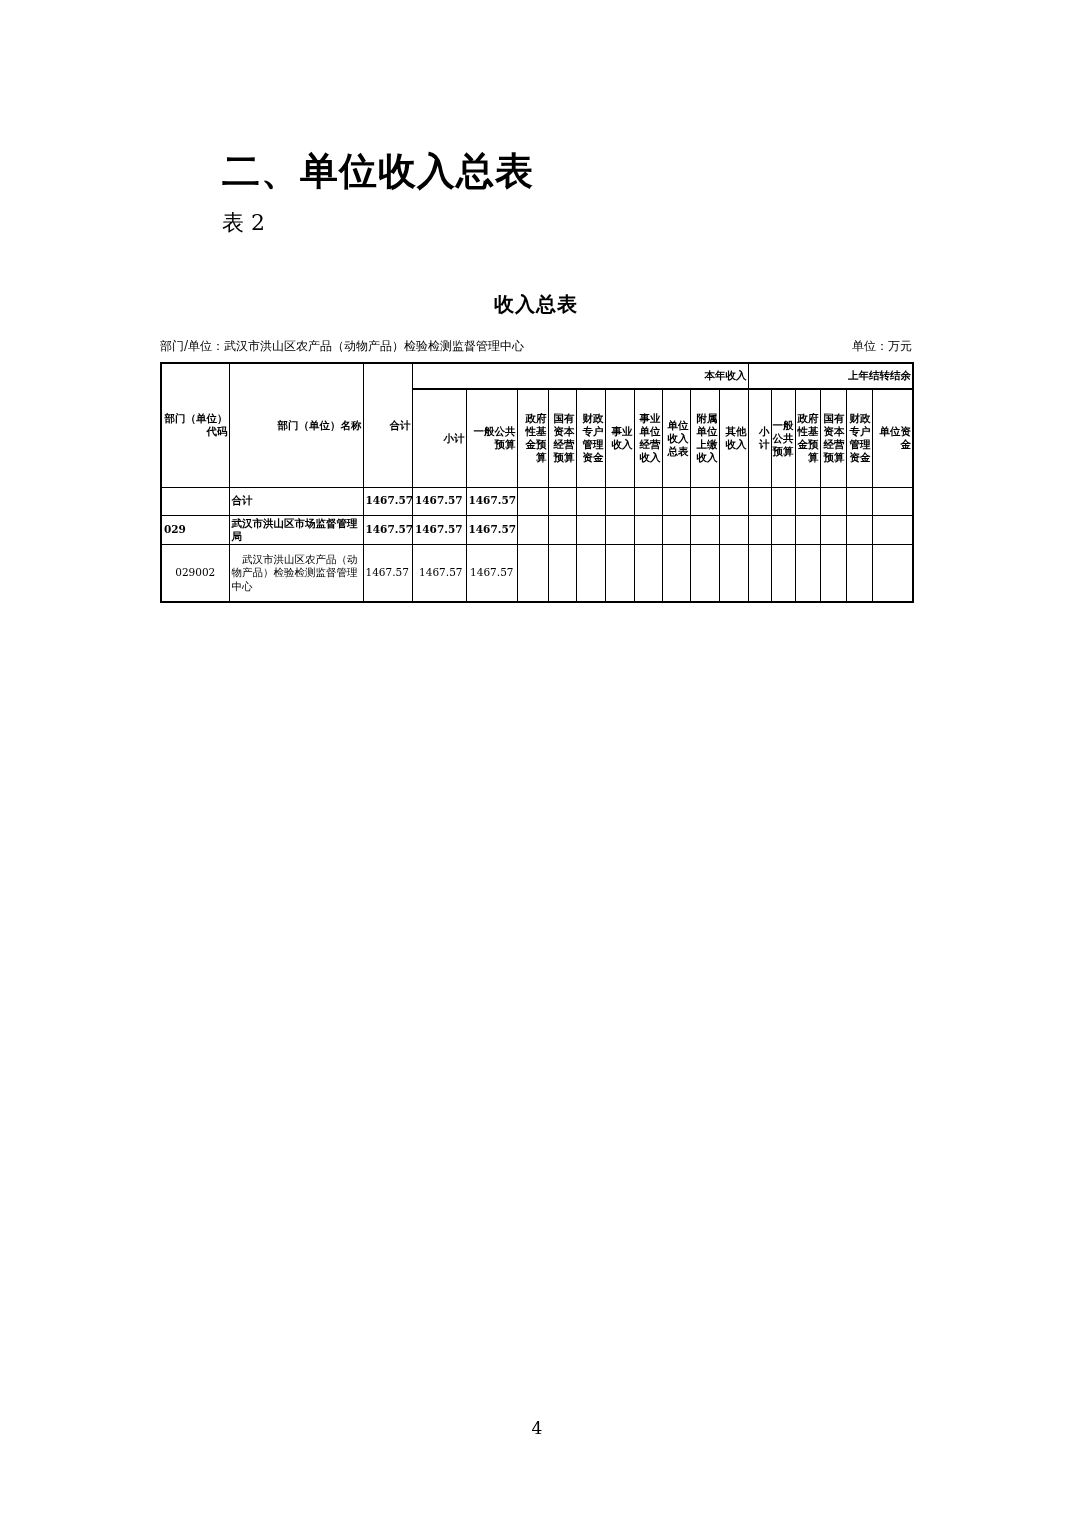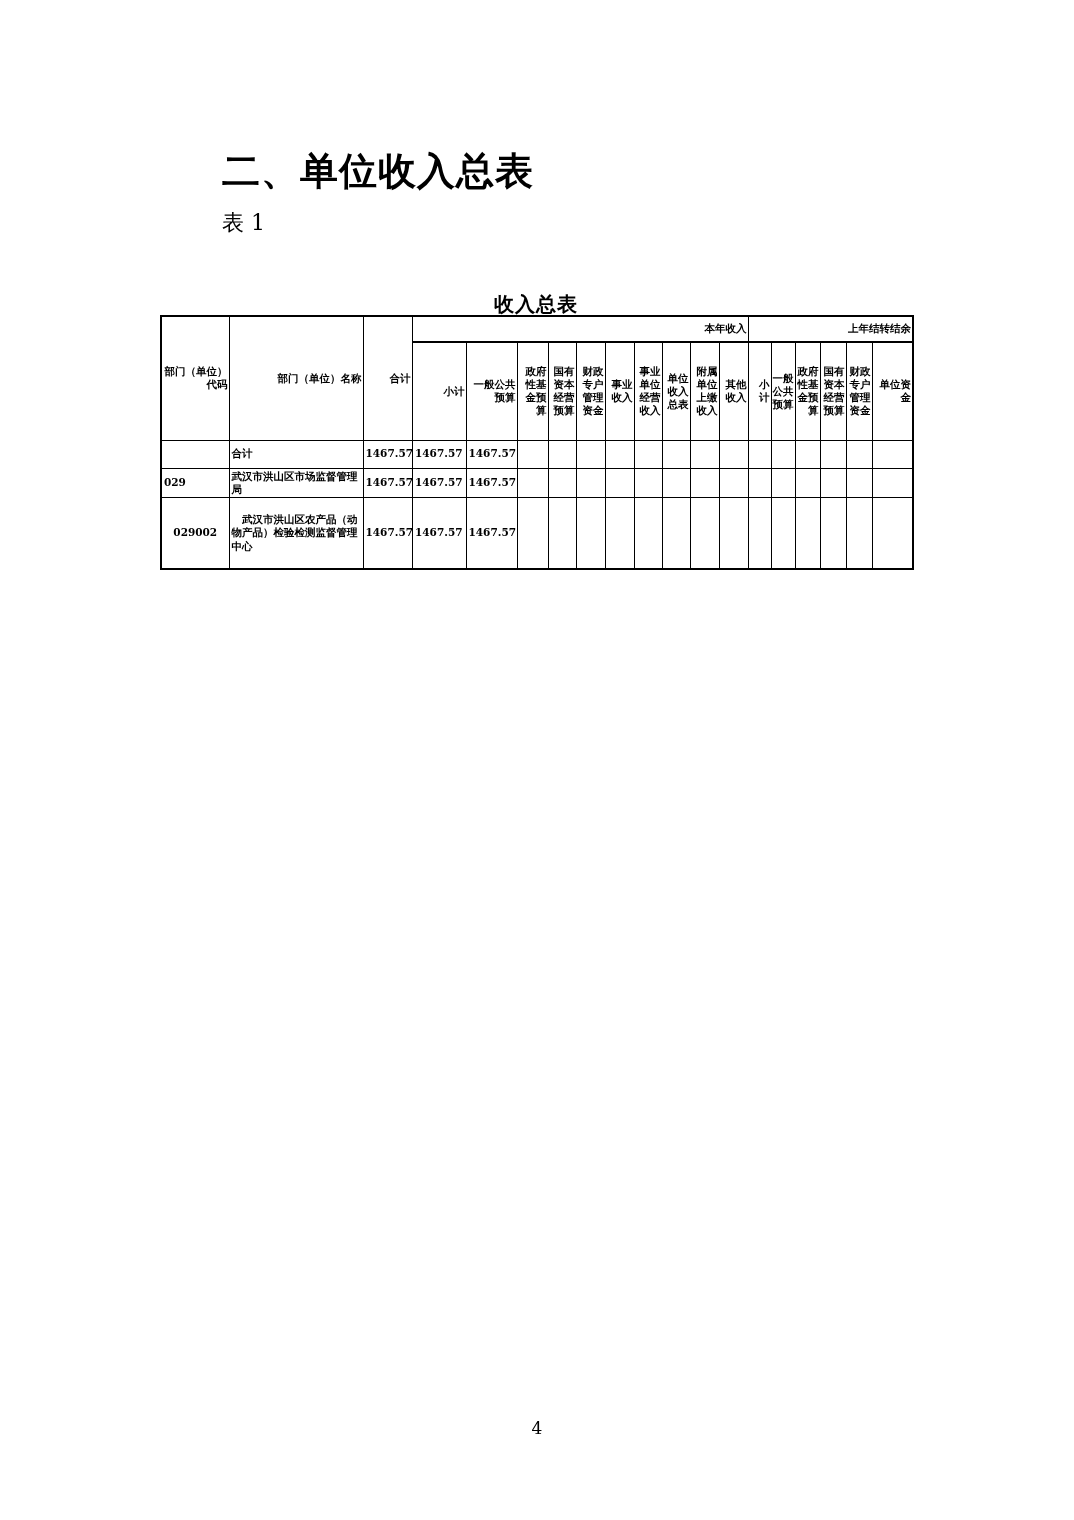"表 1" div.table-label { text: 1 -> 2 }
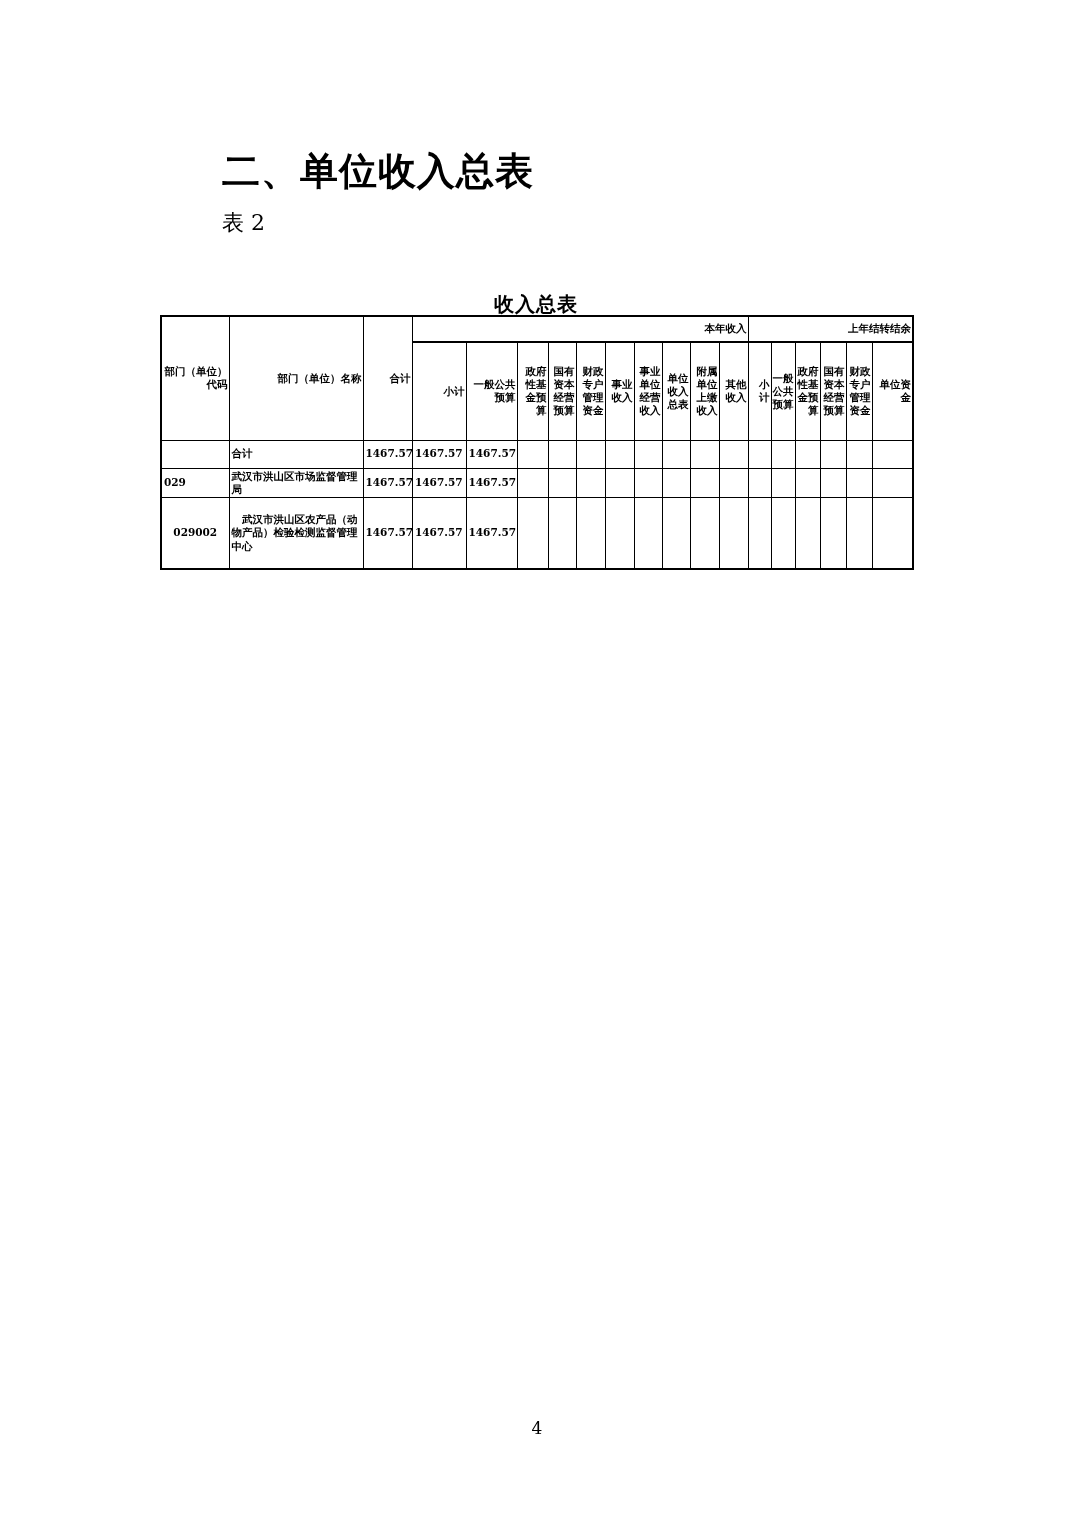"部门/单位：武汉市洪山区农产品（动物产品）检验检测监督管理中心" div.meta { html: none -> <div> <span>部门/单位：武汉市洪山区农产品（动物产品）检验检测监督管理中心</span> <span>单位：万元</span> </div> }
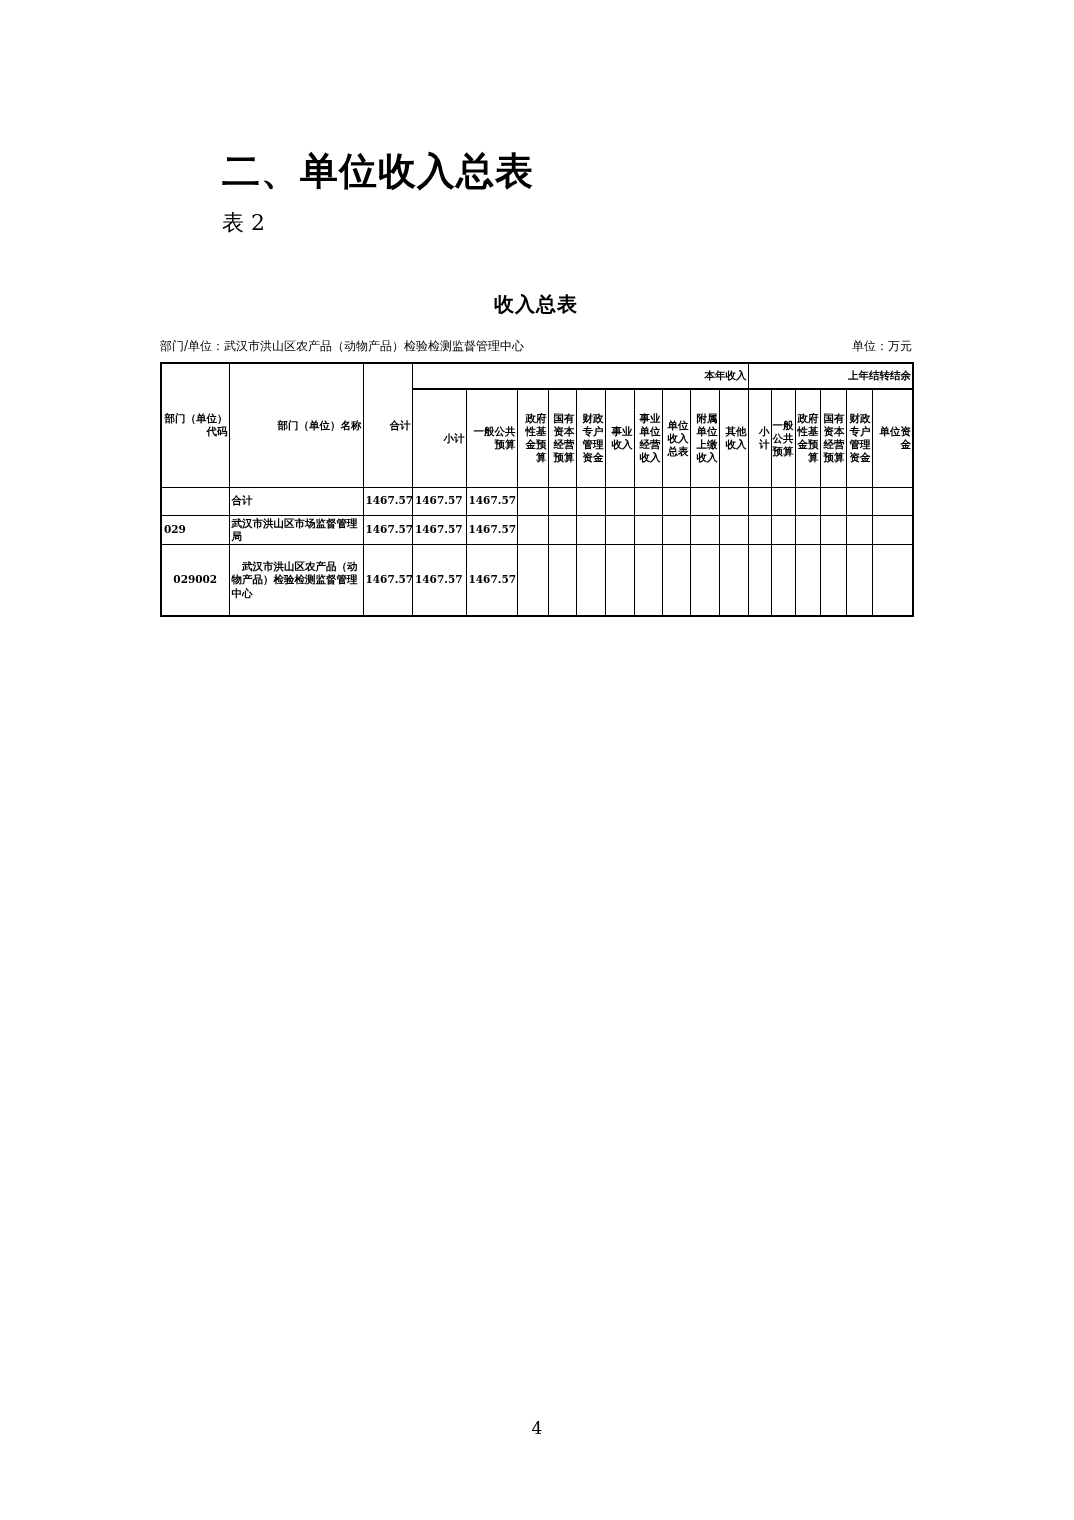"武汉市洪山区农产品（动物产品）检验检测监督管理中心" tr.row-h3 td { font-weight: bold -> none; height: 72px -> 58px }
